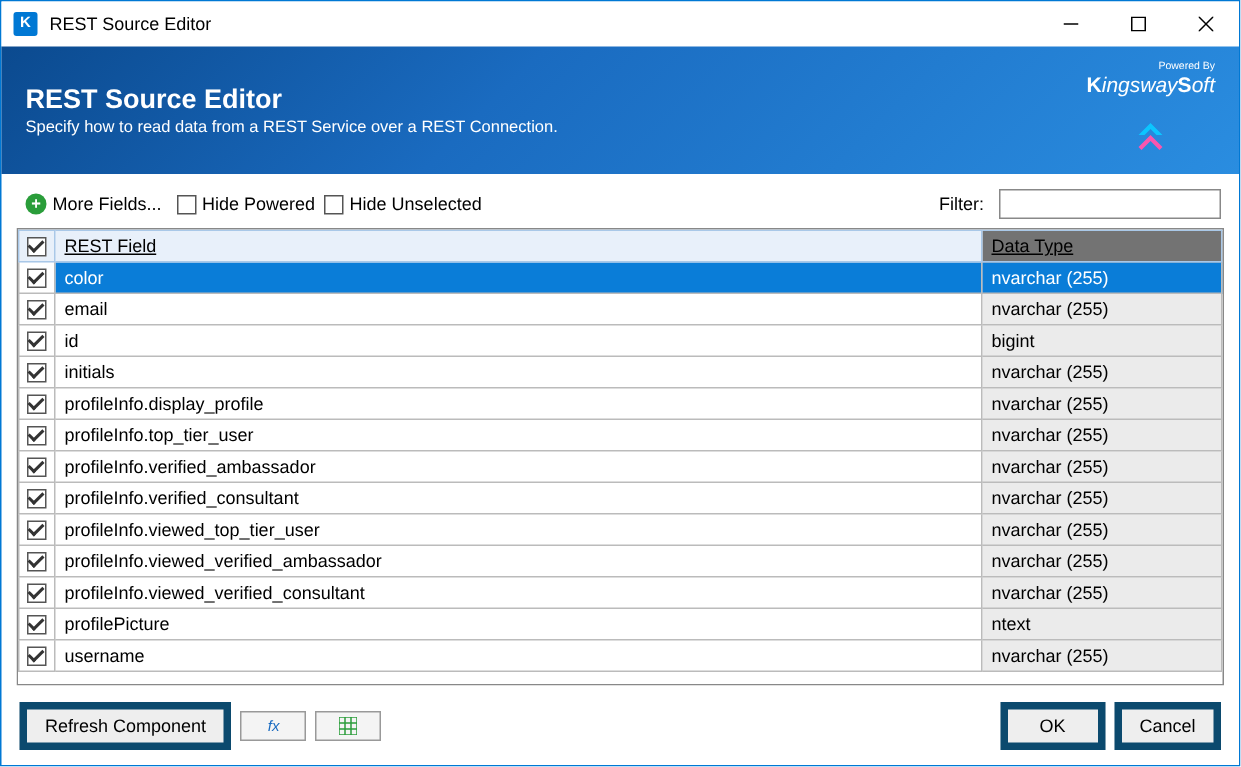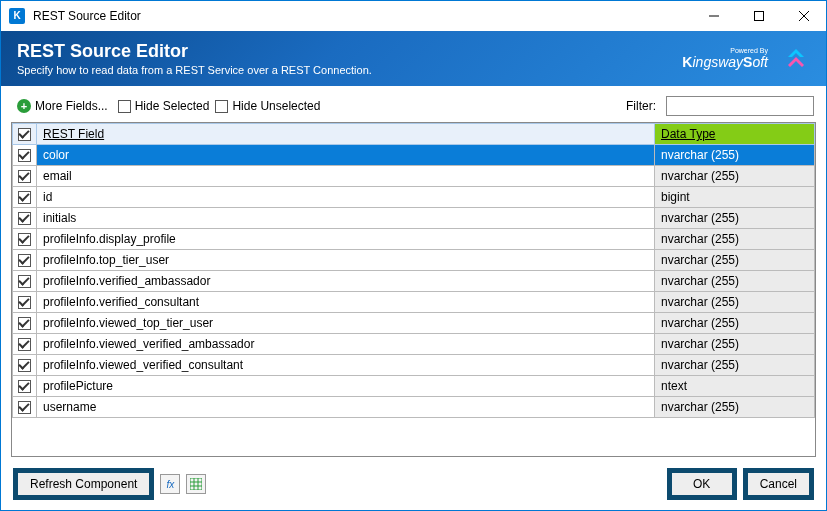"KingswaySoft" .header-logos { flex-direction: none -> column }
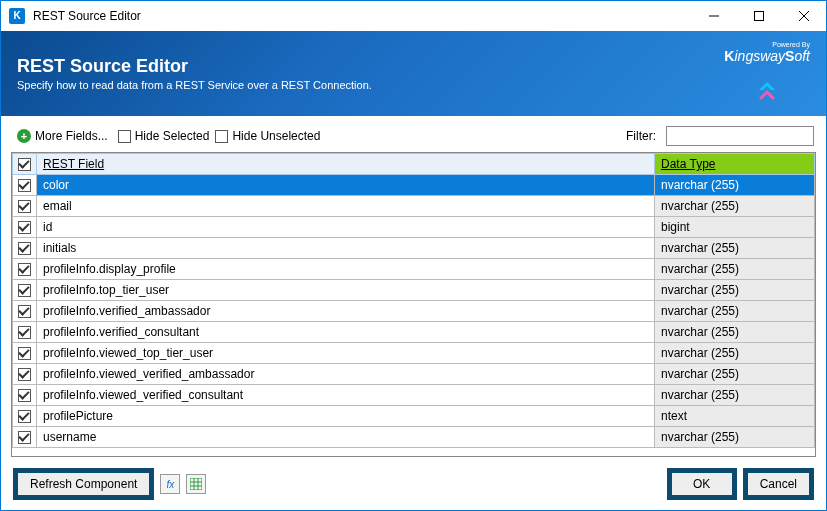"Hide Selected" span { text: Selected -> Powered }
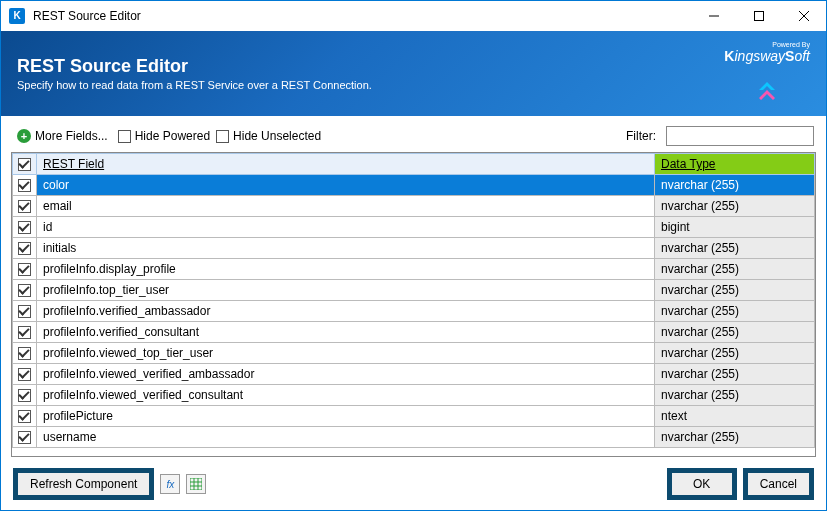"Data Type" th.dt-col { background: #84cc16 -> #737373 }
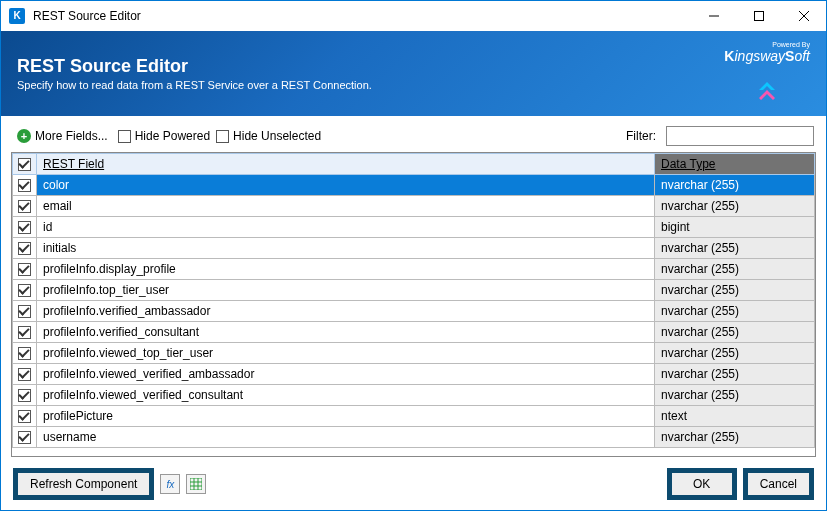"fx" .fx-icon, .grid-icon { width: 20px -> 44px }
